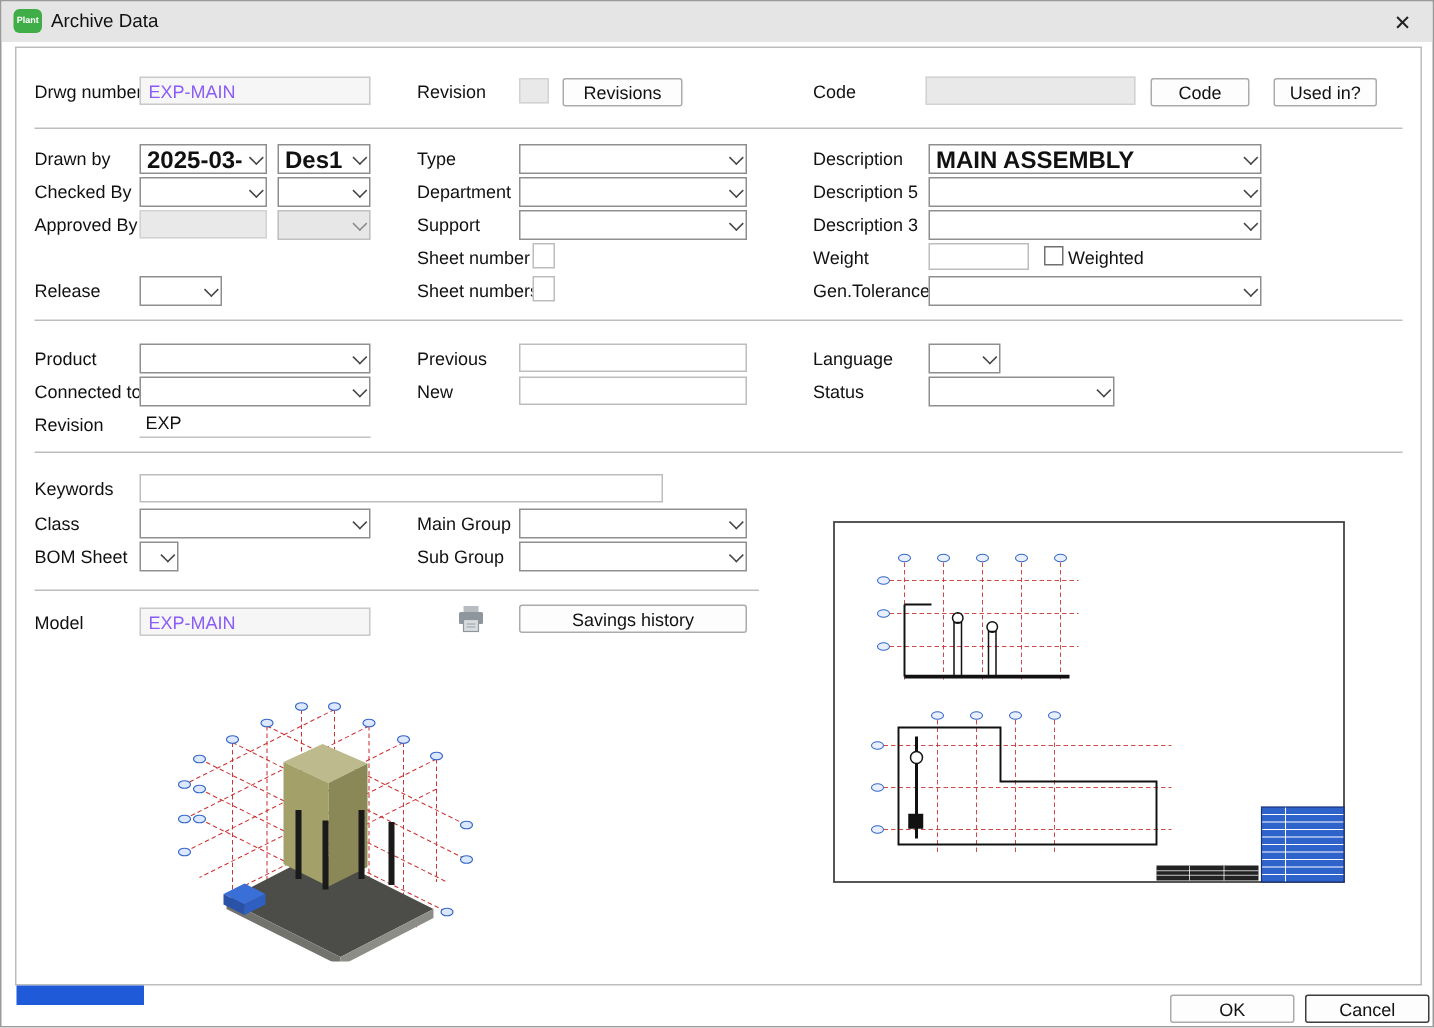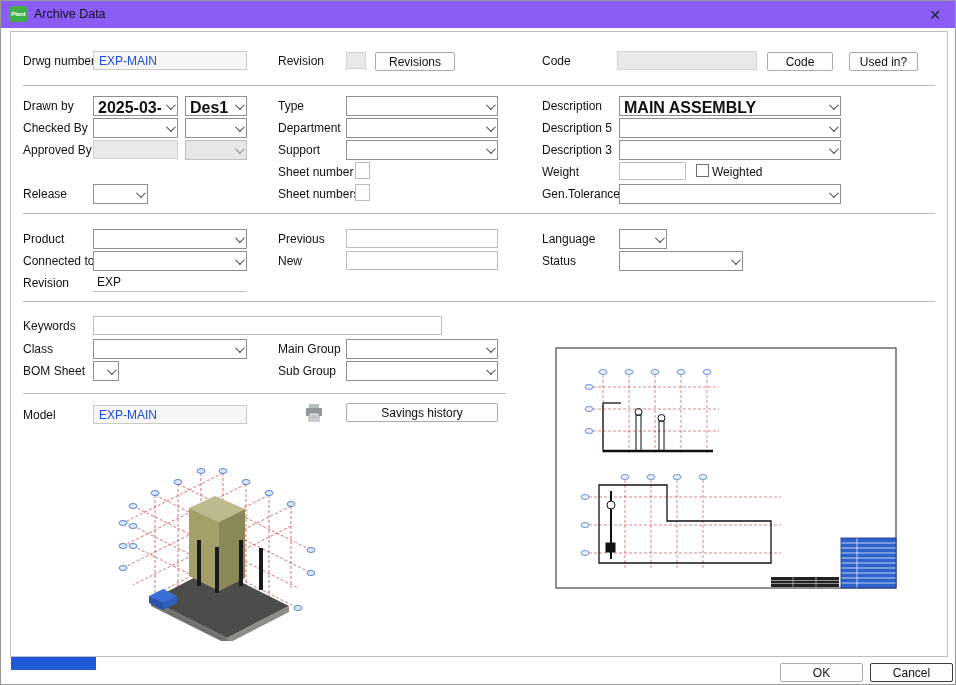"Archive Data" .titlebar { background: #8b5cf6 -> #e5e5e5 }
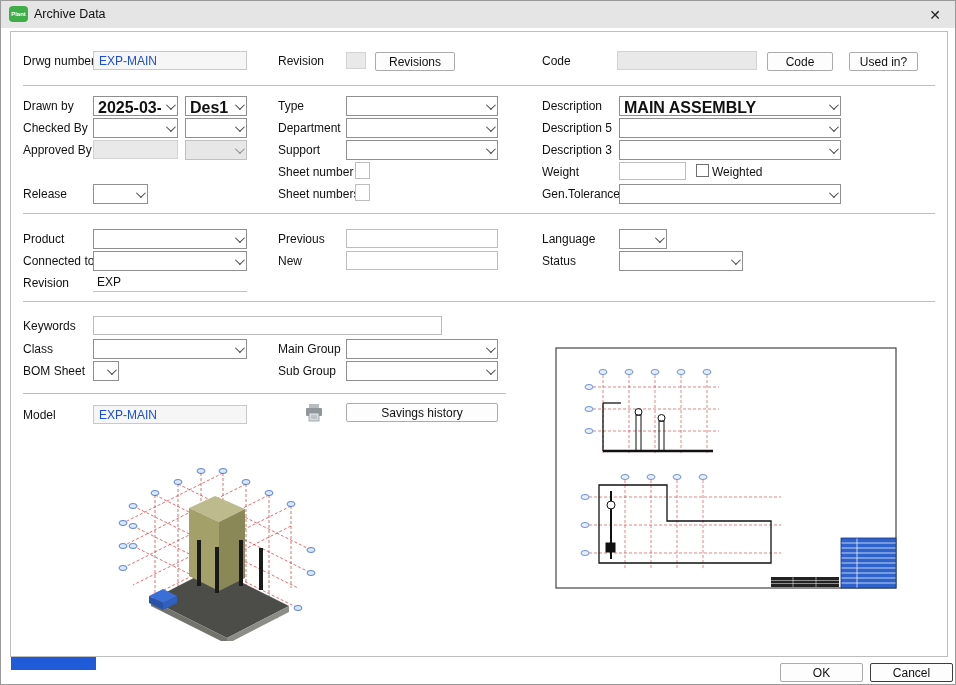"EXP-MAIN" .field { color: #1d4ed8 -> #8b5cf6 }
